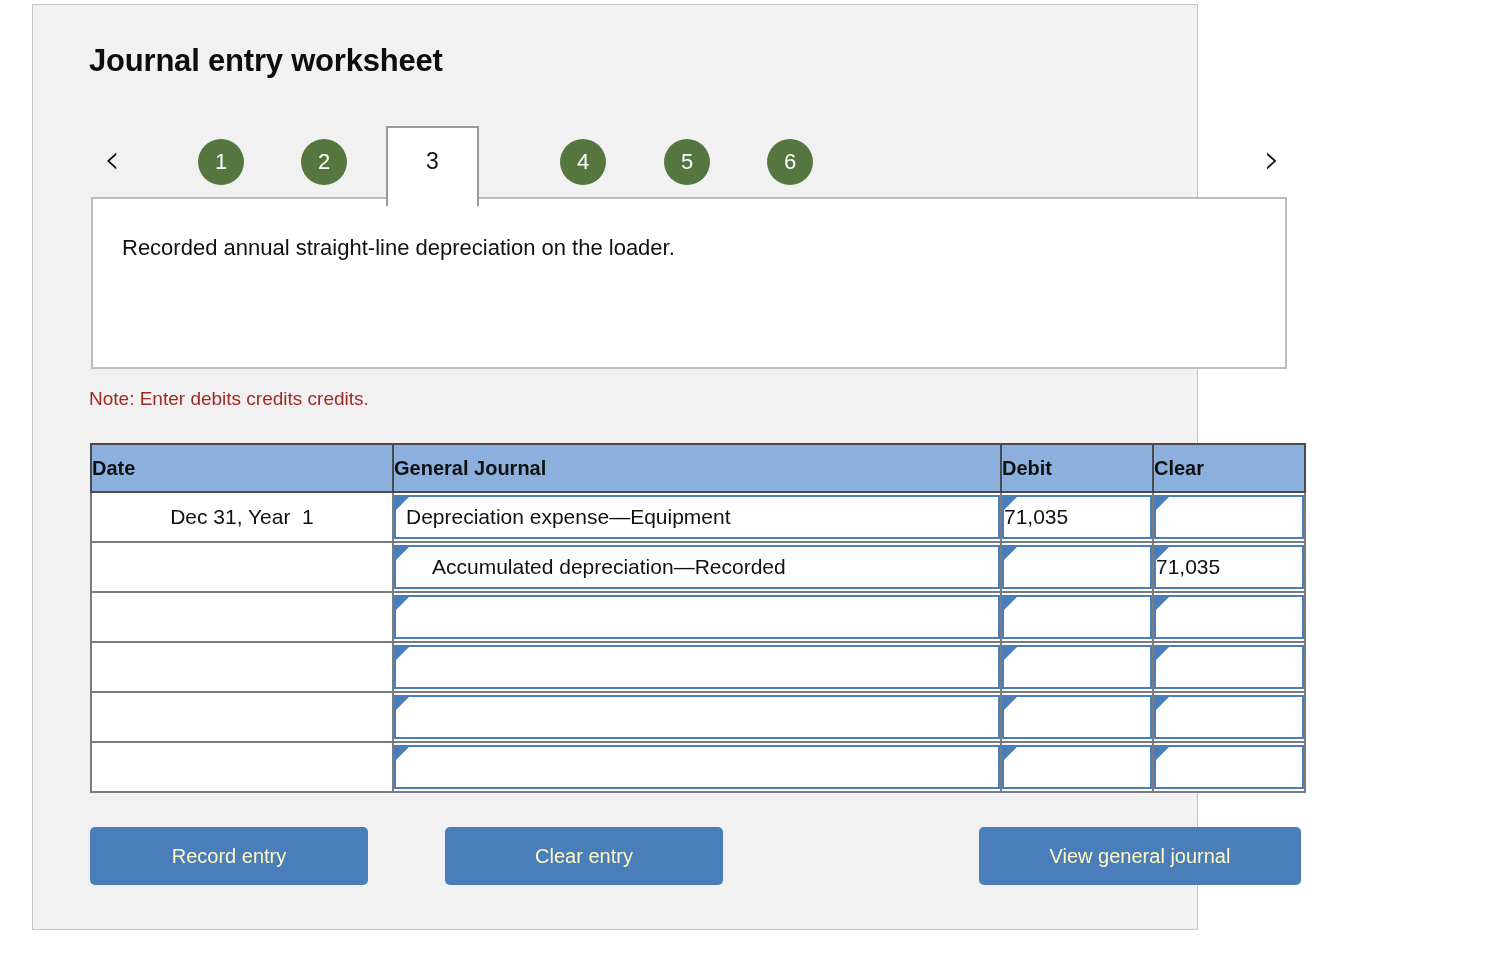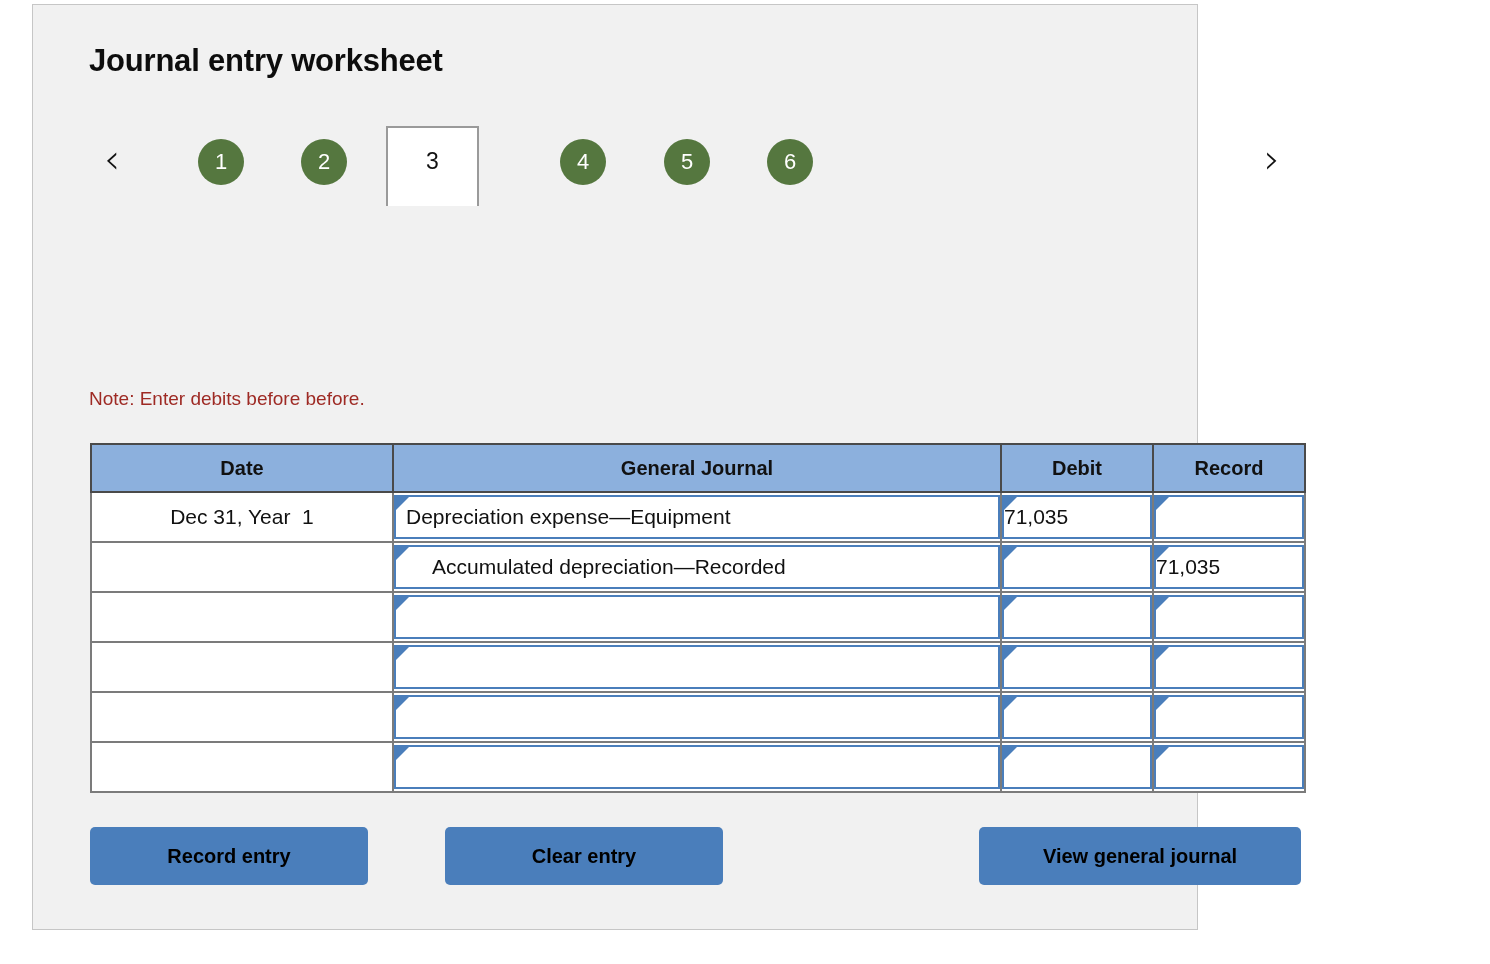"Recorded annual straight-line" div.desc-box { html: none -> <div> <div>Recorded annual straight-line depreciation on the loader.</div> </div> }
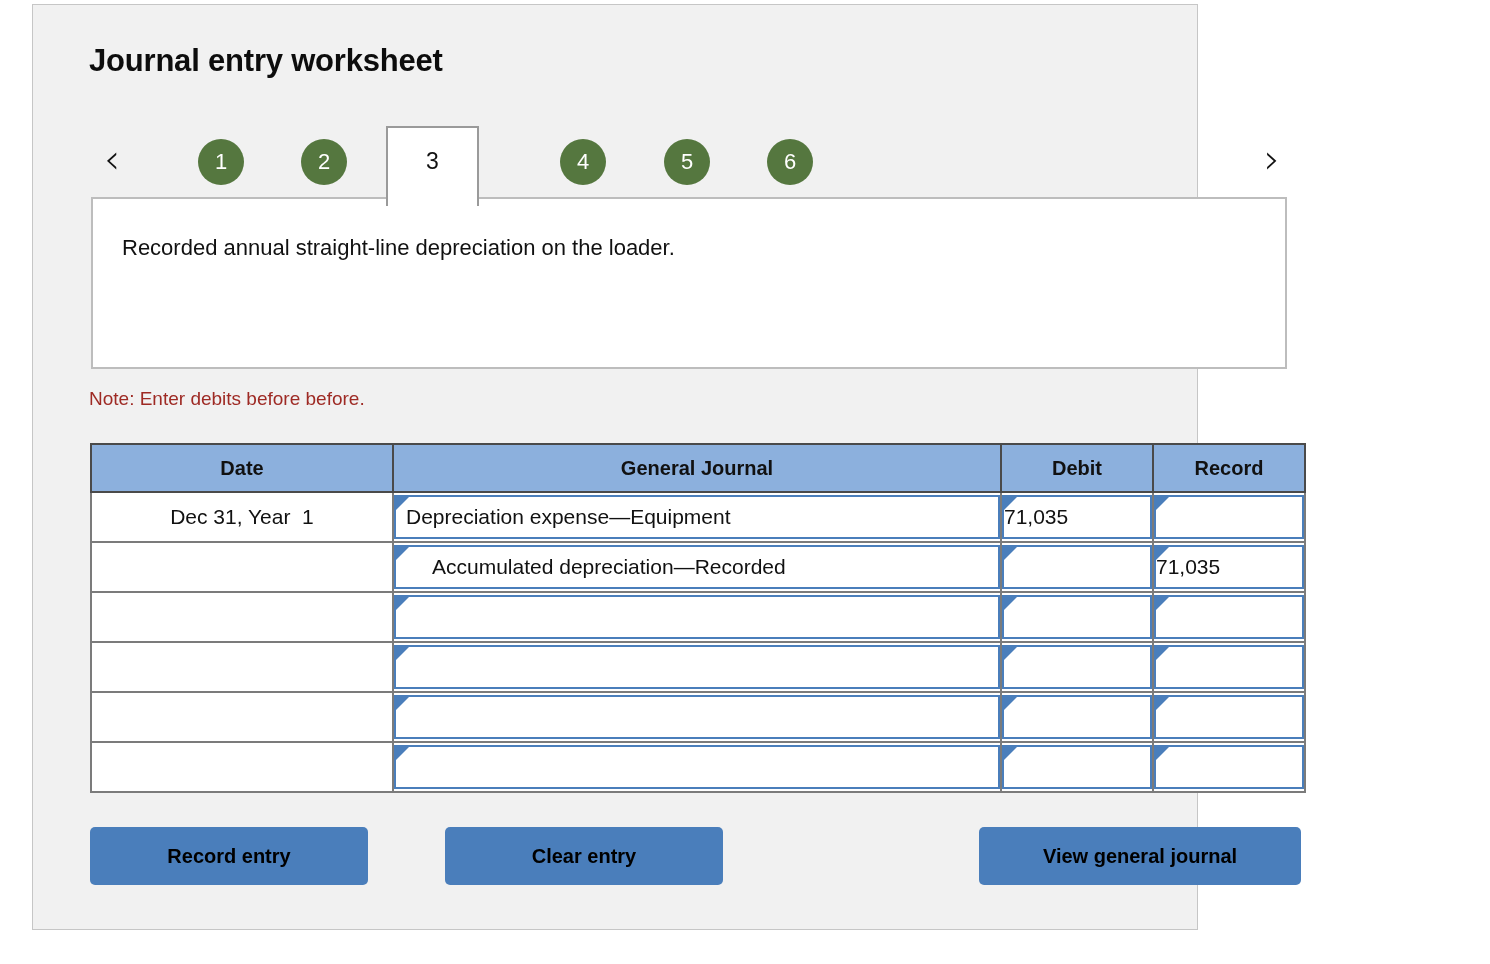"Note: Enter debits before before." div.note { text: before before -> credits credits }
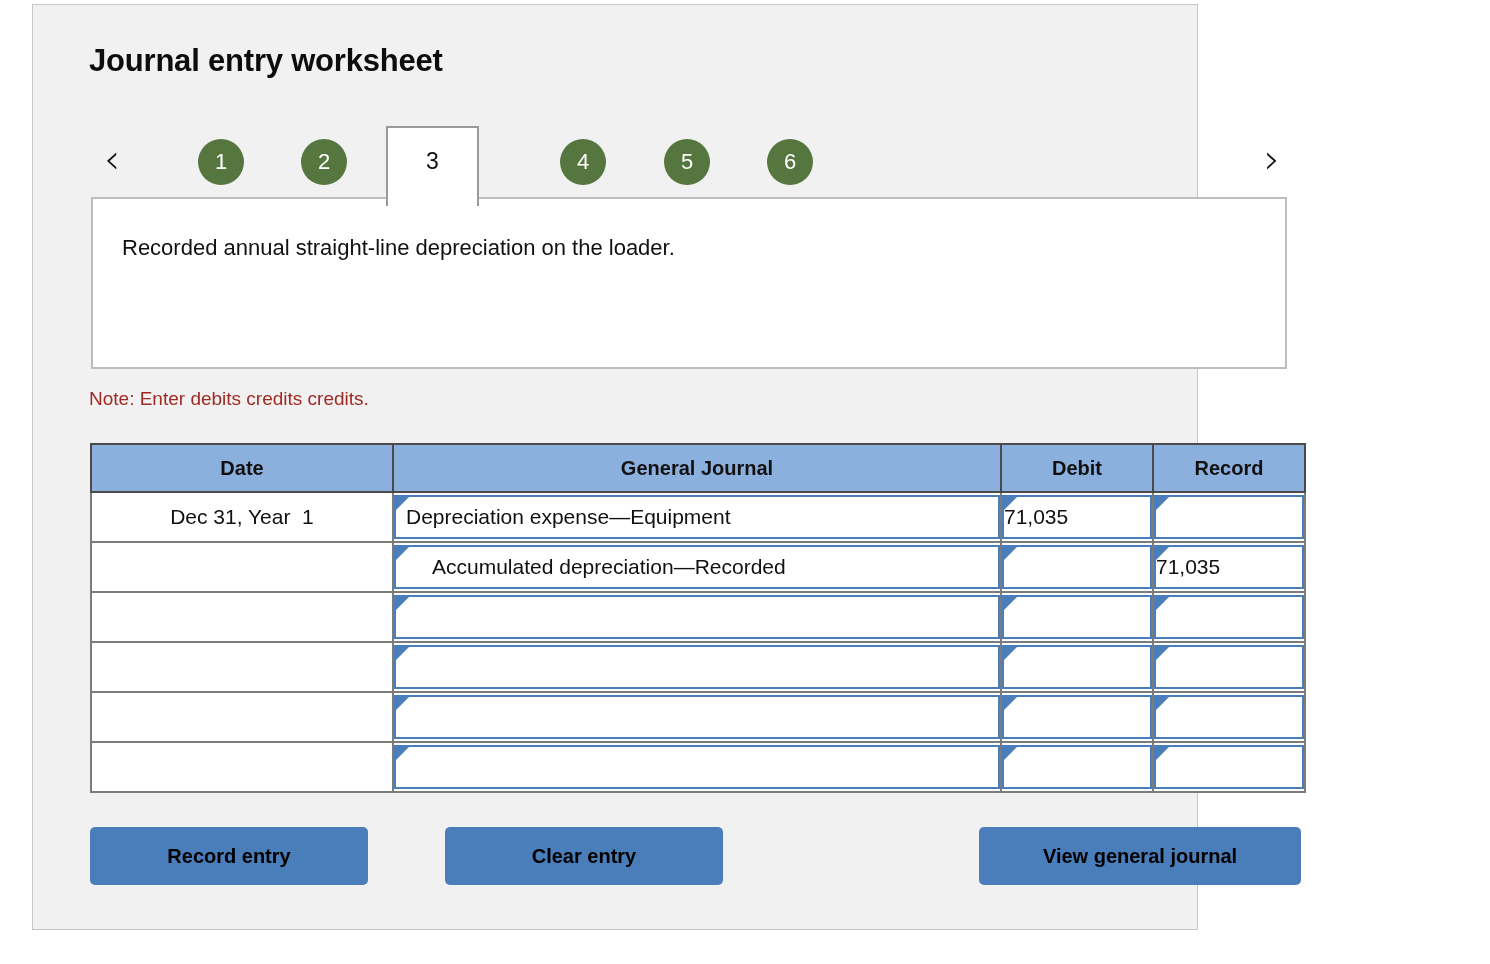"Date" .jtable th { text-align: center -> left }
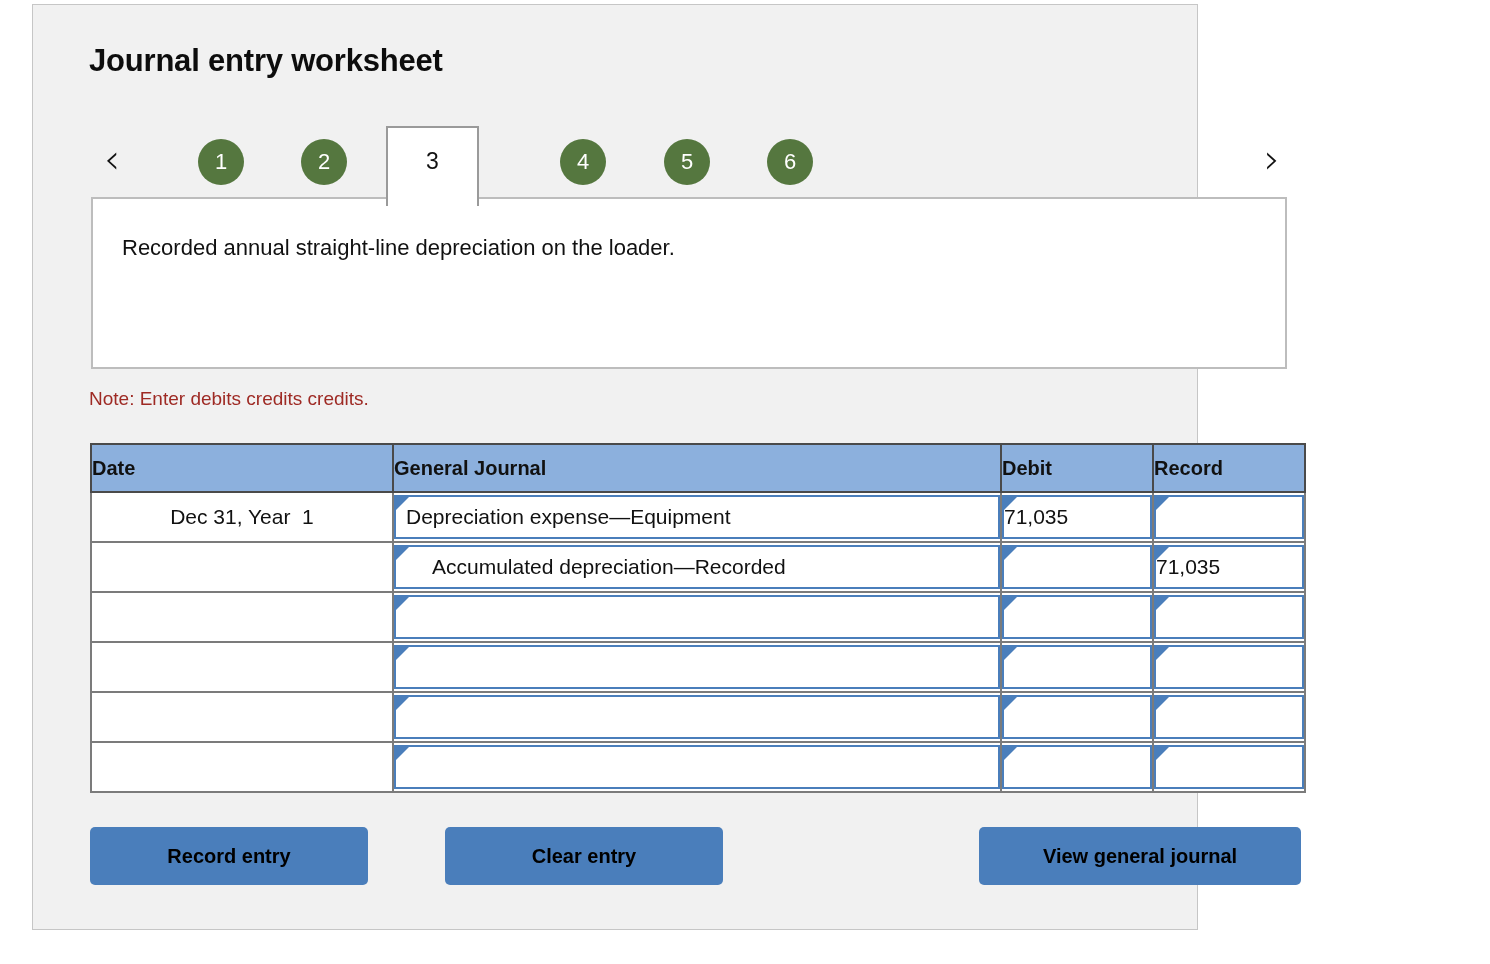"Record" th { text: Record -> Clear }
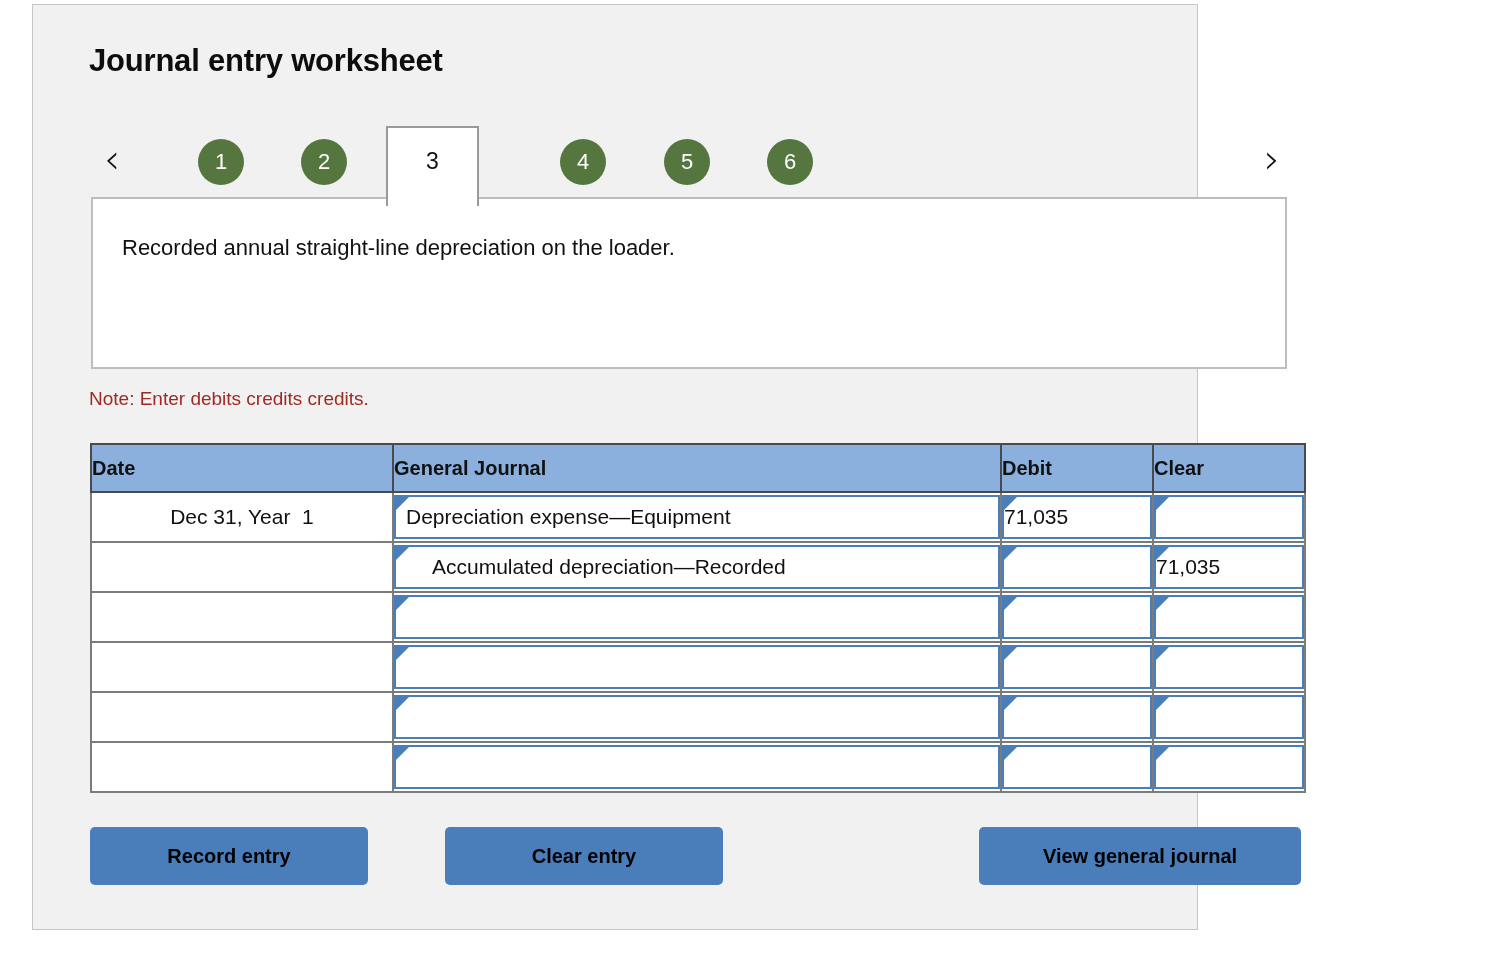"Record entry" .btn { color: #000000 -> #fef9c3; font-weight: bold -> normal }
